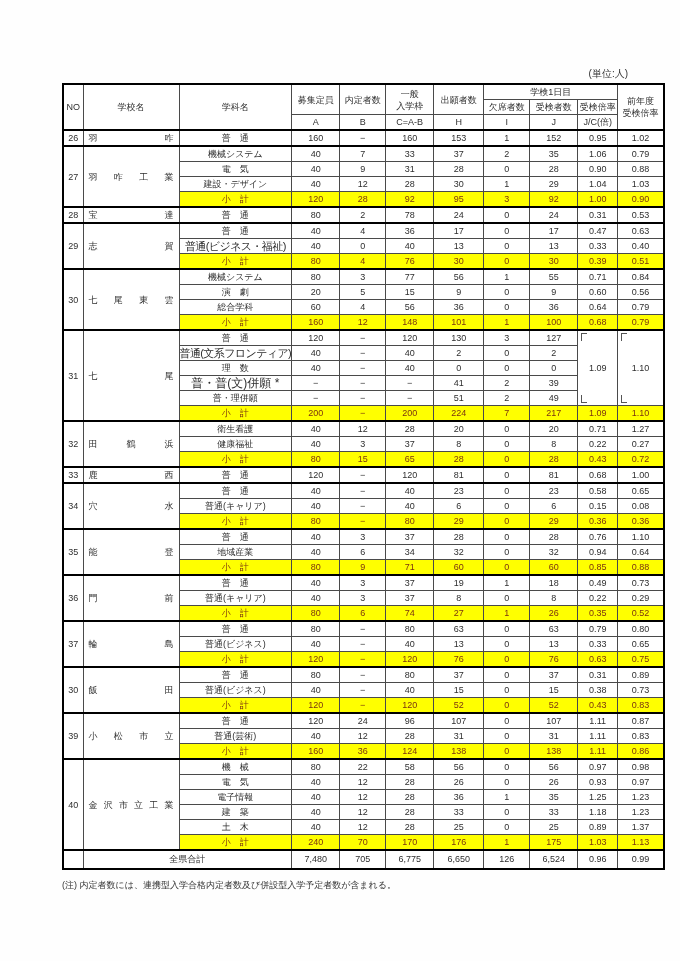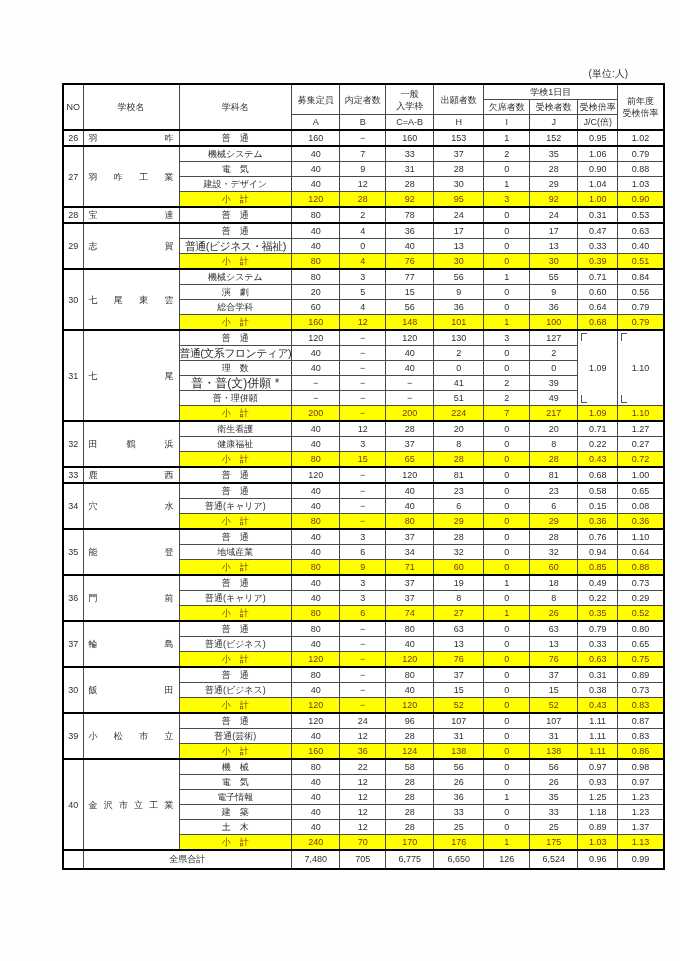"(注) 内定者数には、連携型入学合格内定者数及び併設型入学予定者数が含まれる。" div { html: none -> <div>(注) 内定者数には、連携型入学合格内定者数及び併設型入学予定者数が含まれる。</div> }
